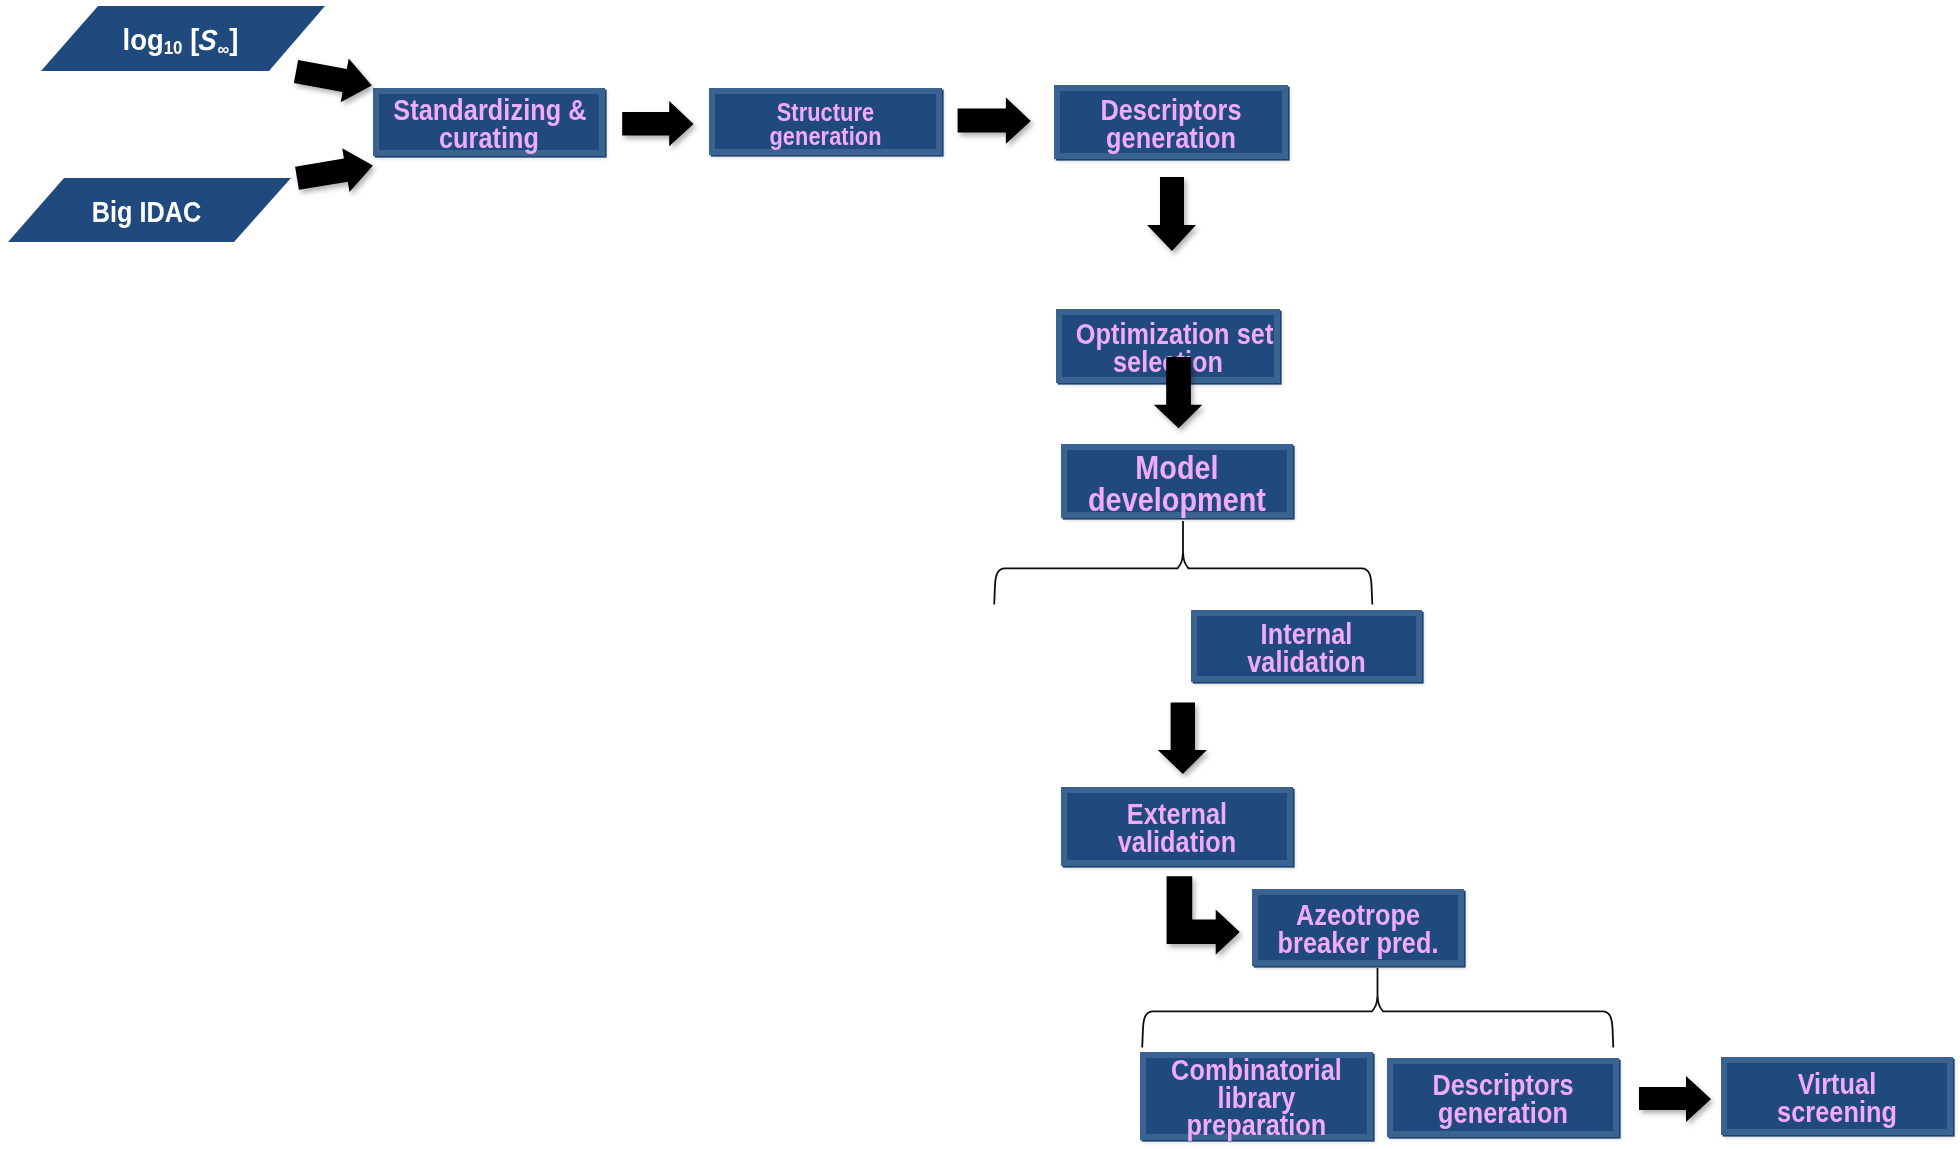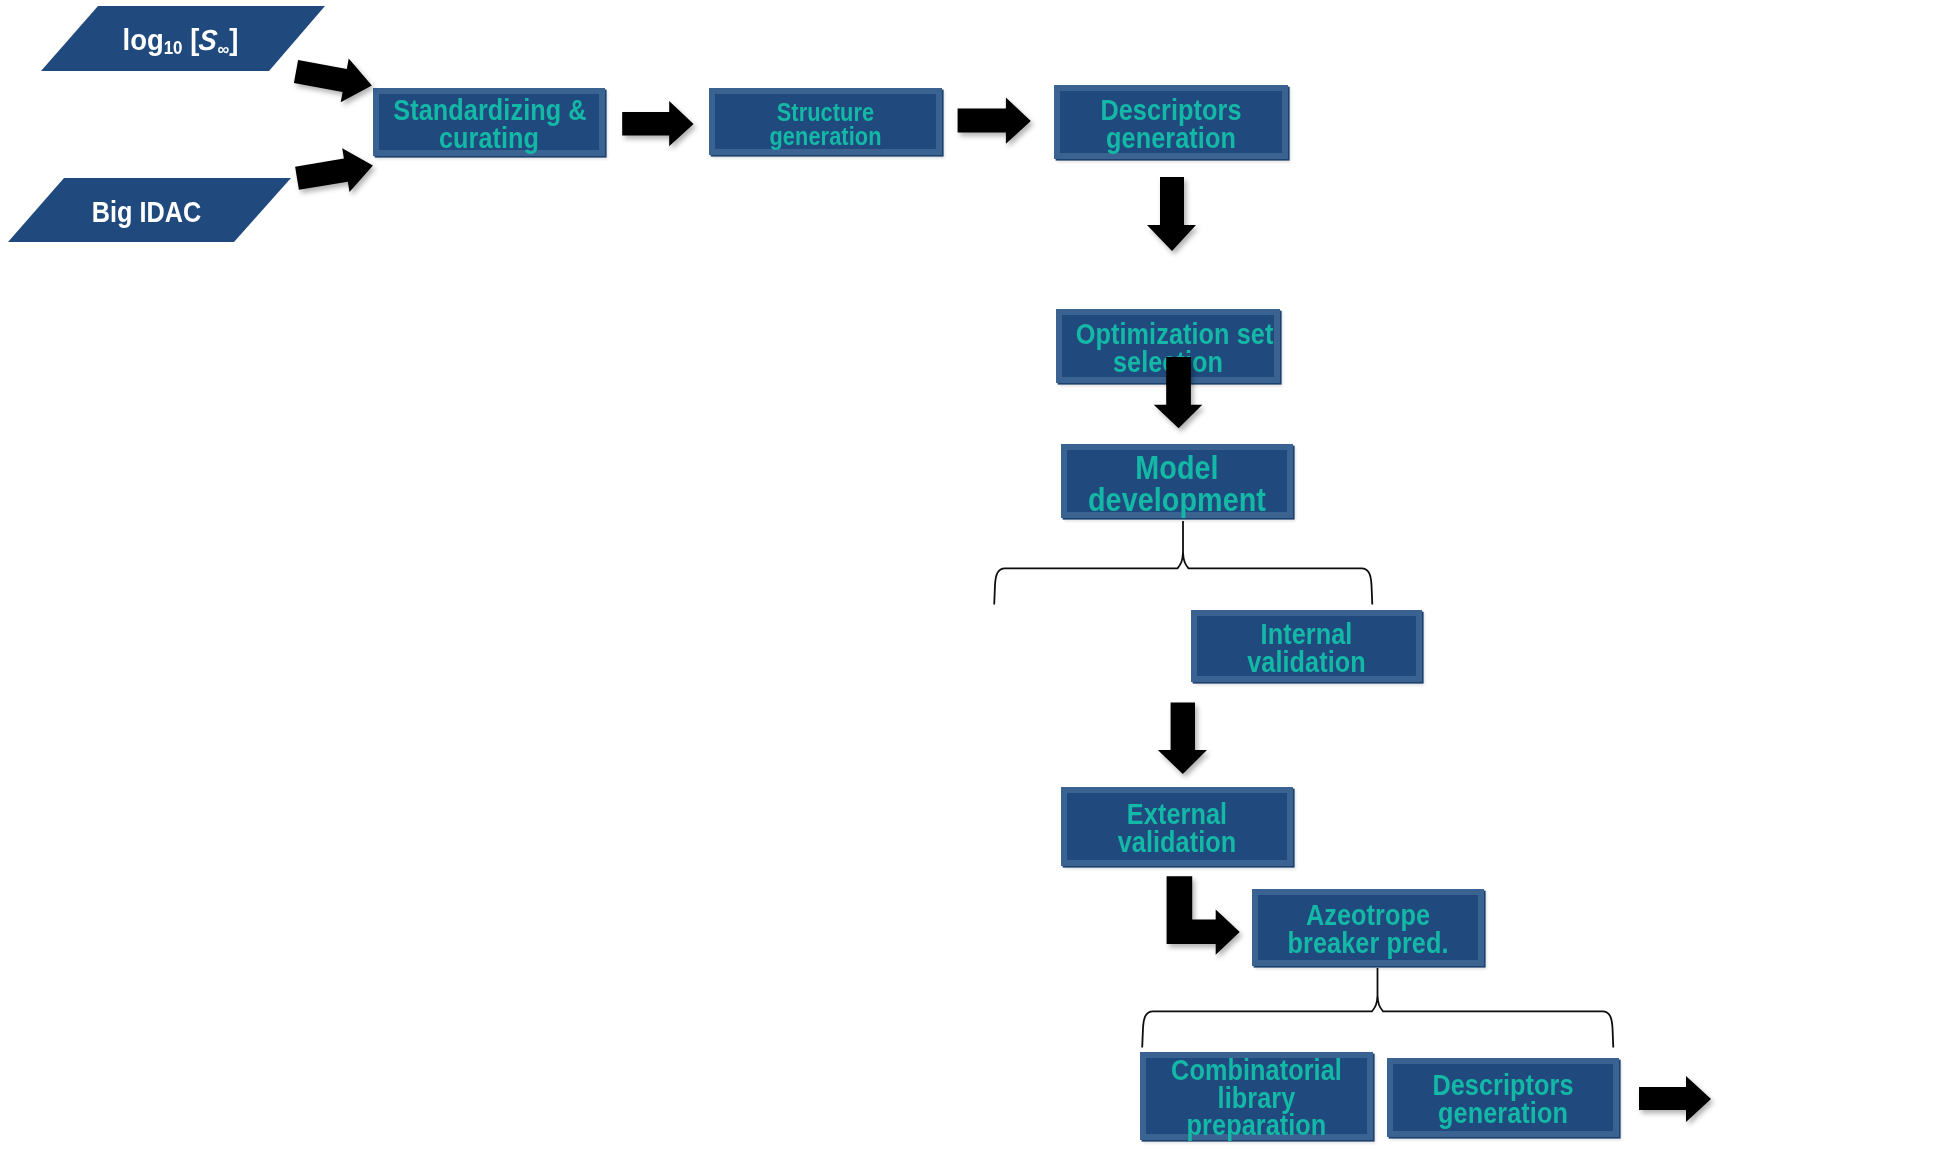"Standardizing &" .node { color: #14b8a6 -> #f0abfc }
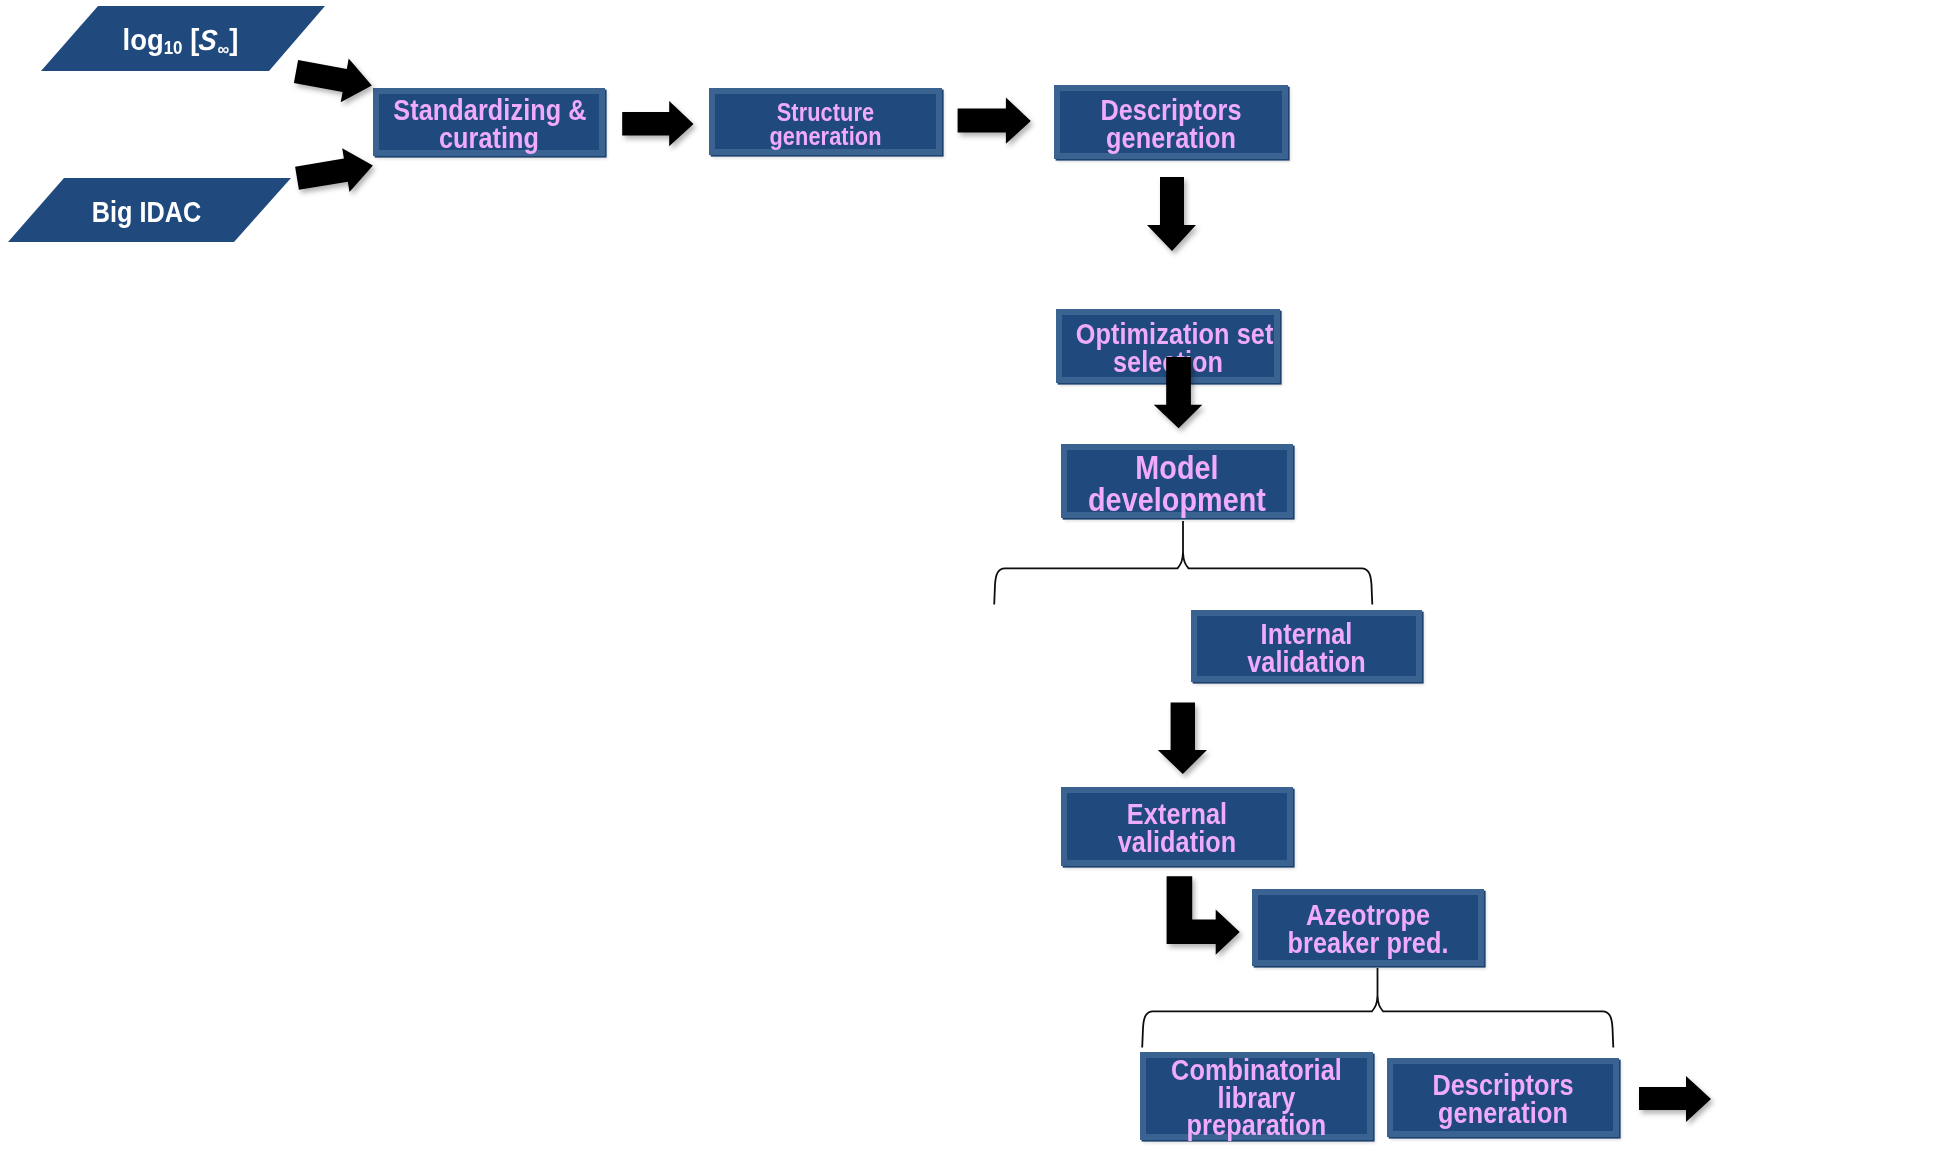"Azeotrope" div.node { width: 232px -> 212px }
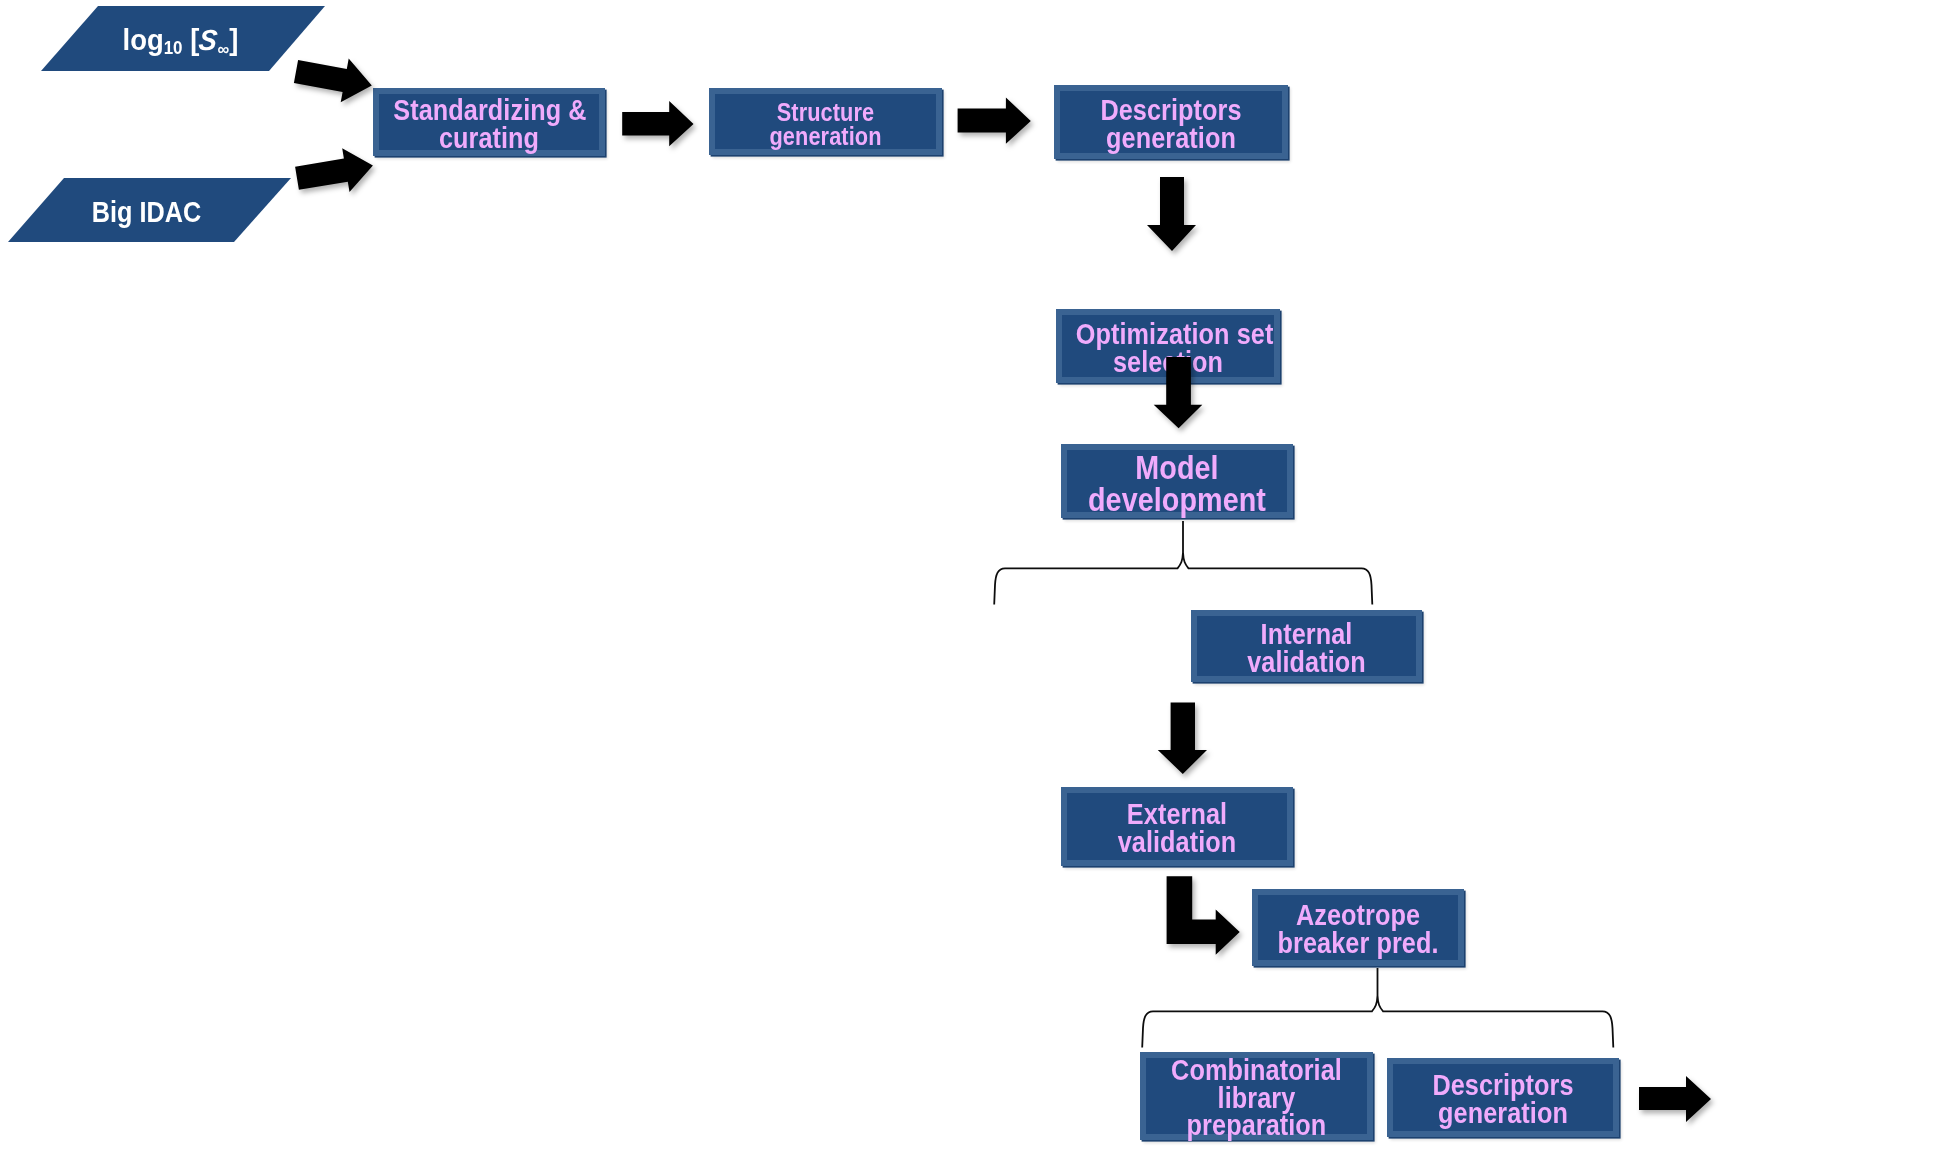"Virtual" div.node { html: none -> <div> <span><span>Virtual</span><br><span>screening</span></span> </div> }
